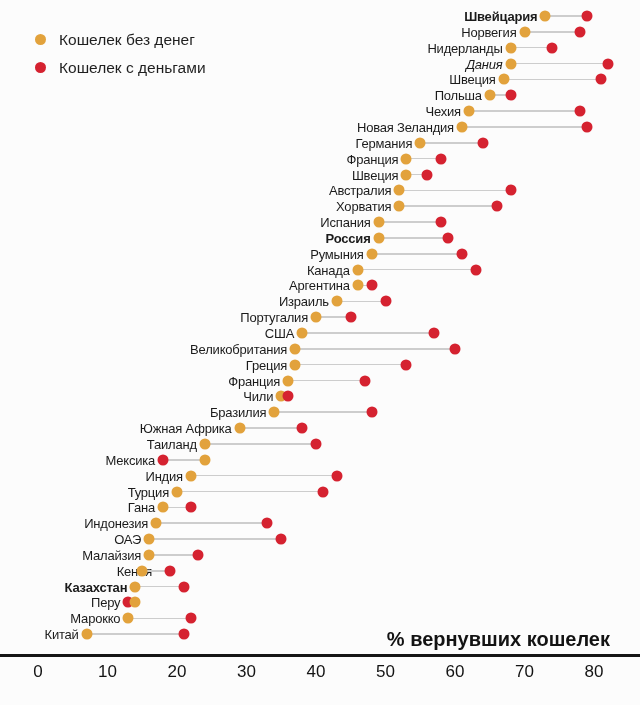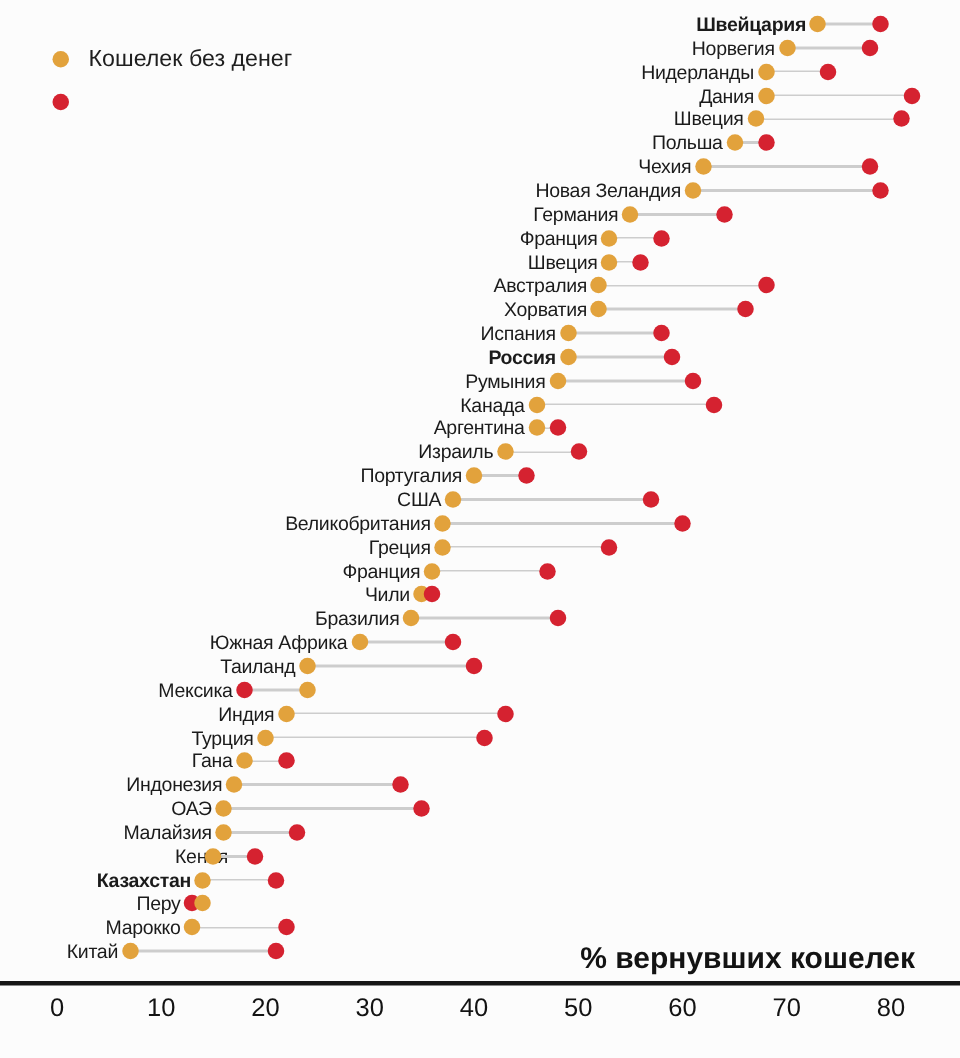"Кошелек с деньгами" span { html: none -> <span>Кошелек с деньгами</span> }
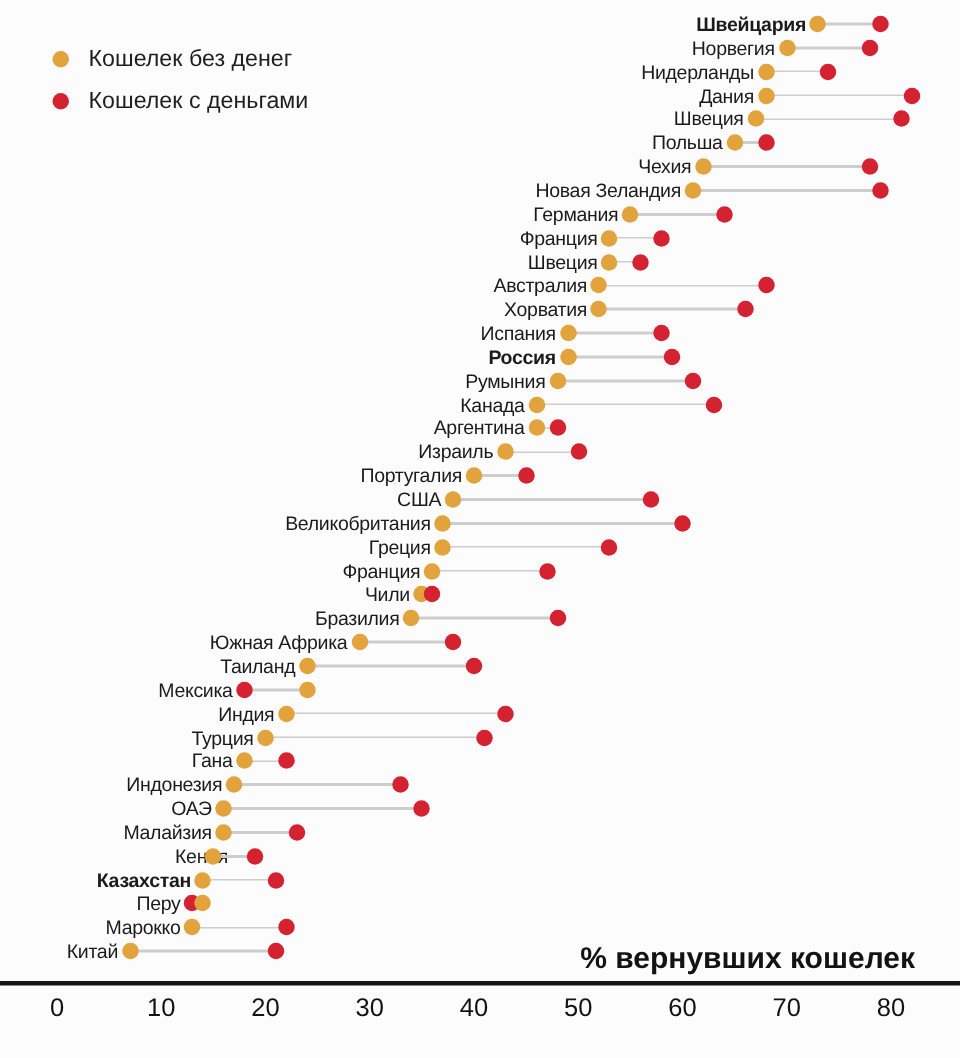"Дания" div.row-label { font-style: none -> italic }
